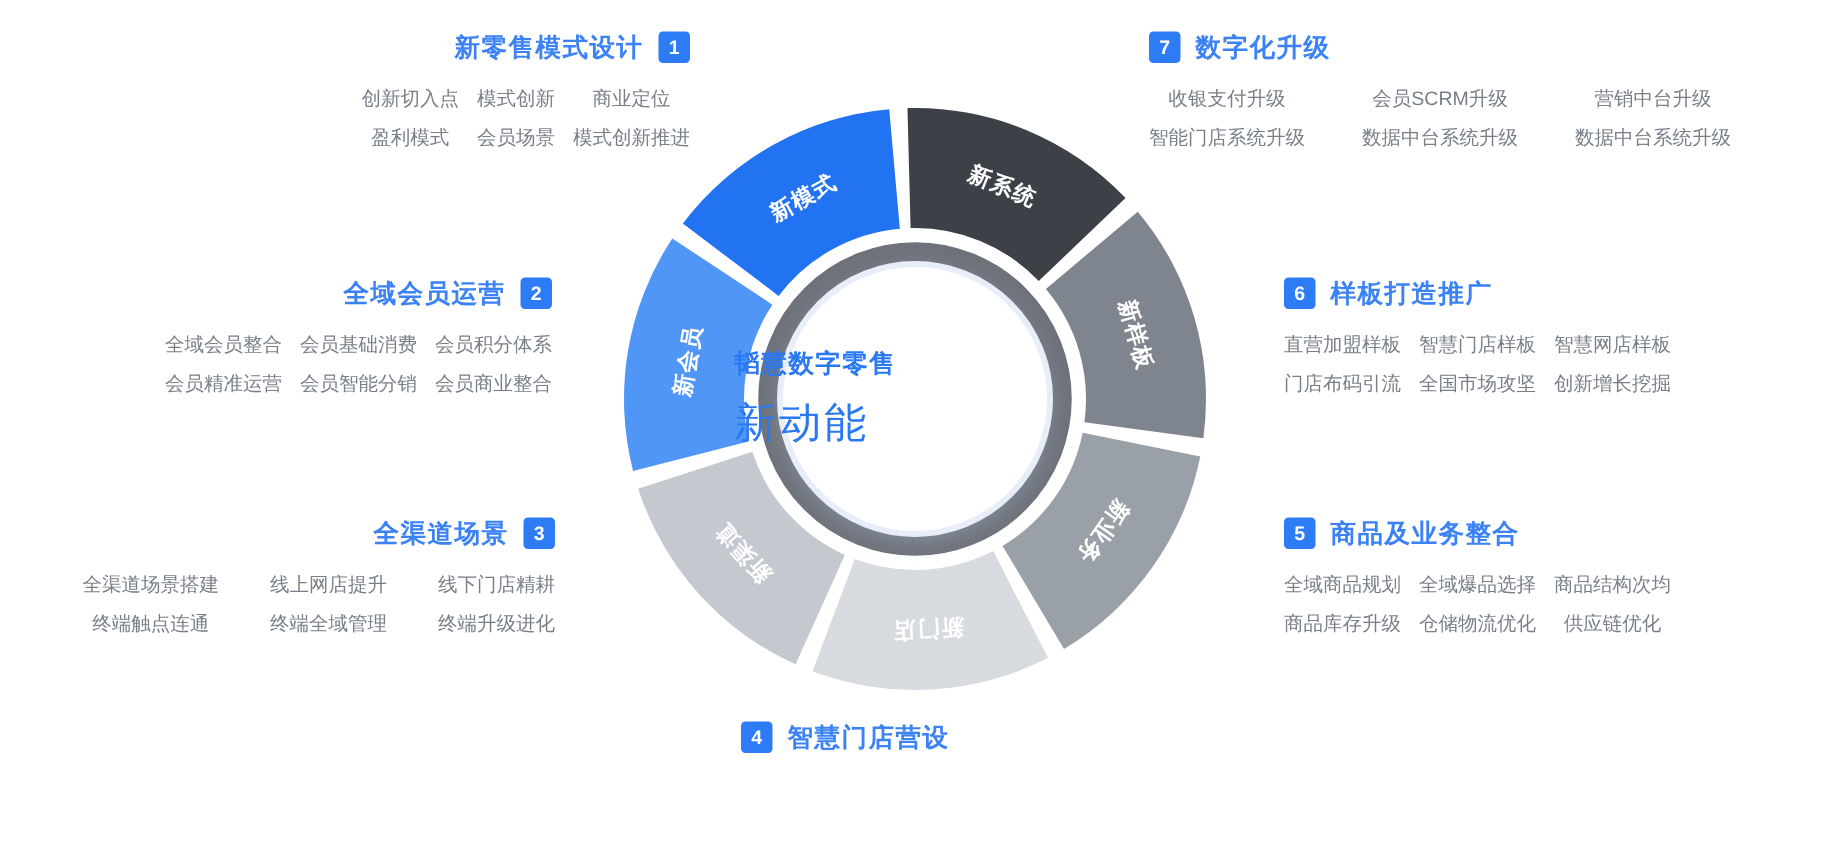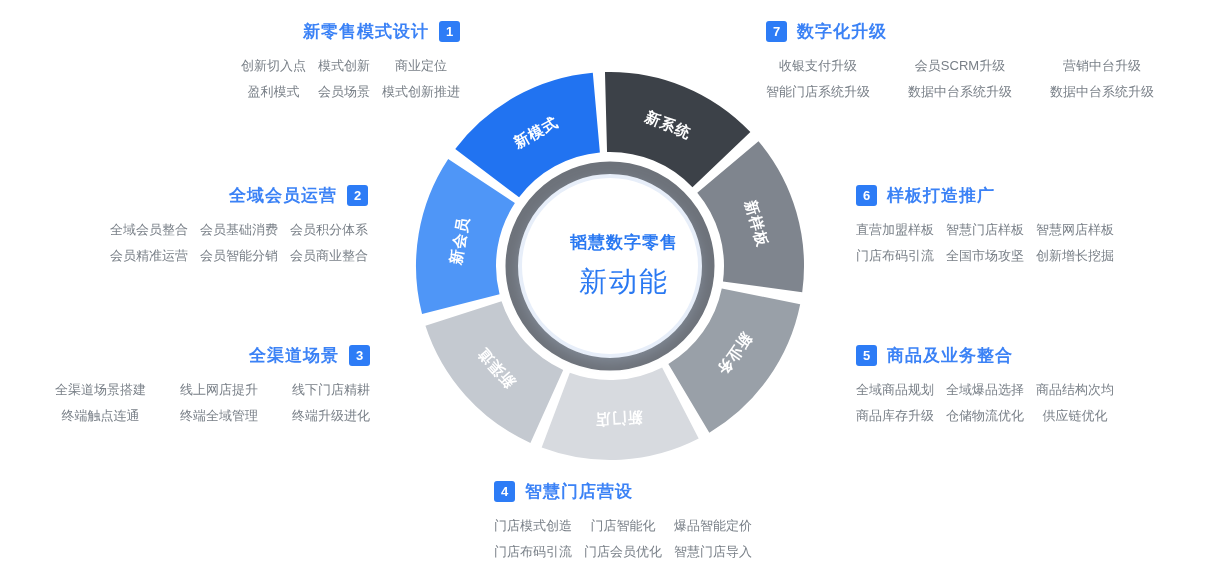"韬慧数字零售" .center-text { left: 624px -> 598px; text-align: center -> left }
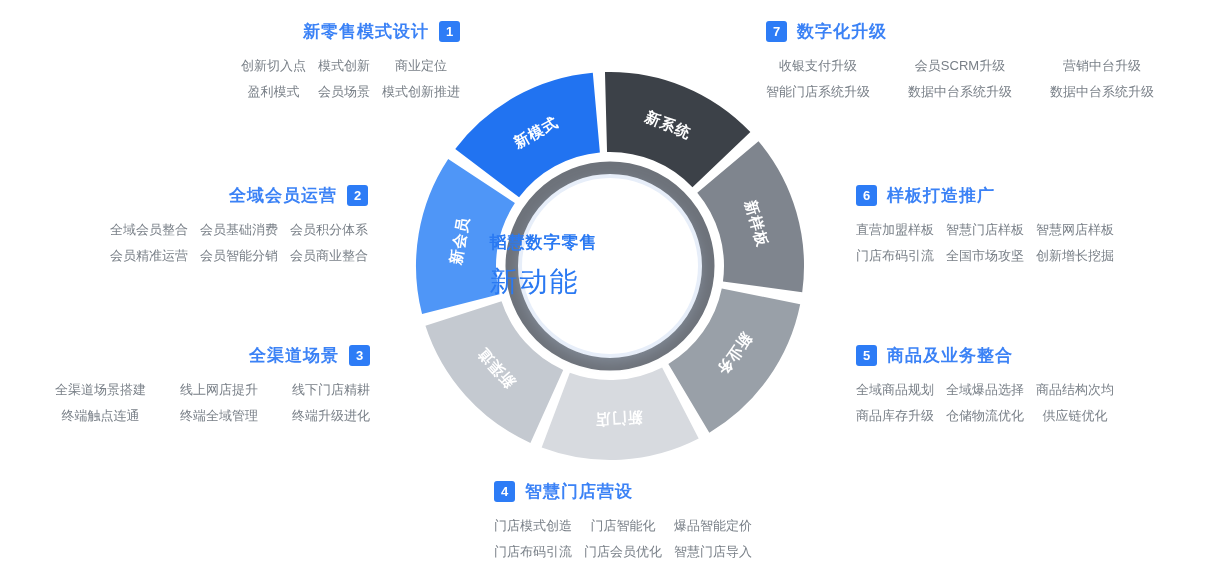"门店模式创造" div.sec-items { html: <div> <span>门店模式创造</span> <span>门店智能化</span> <span>爆品智能定价</span> <span>门店布码引流</span> <span>门店会员优化</span> <span>智慧门店导入</span> </div> -> none }
